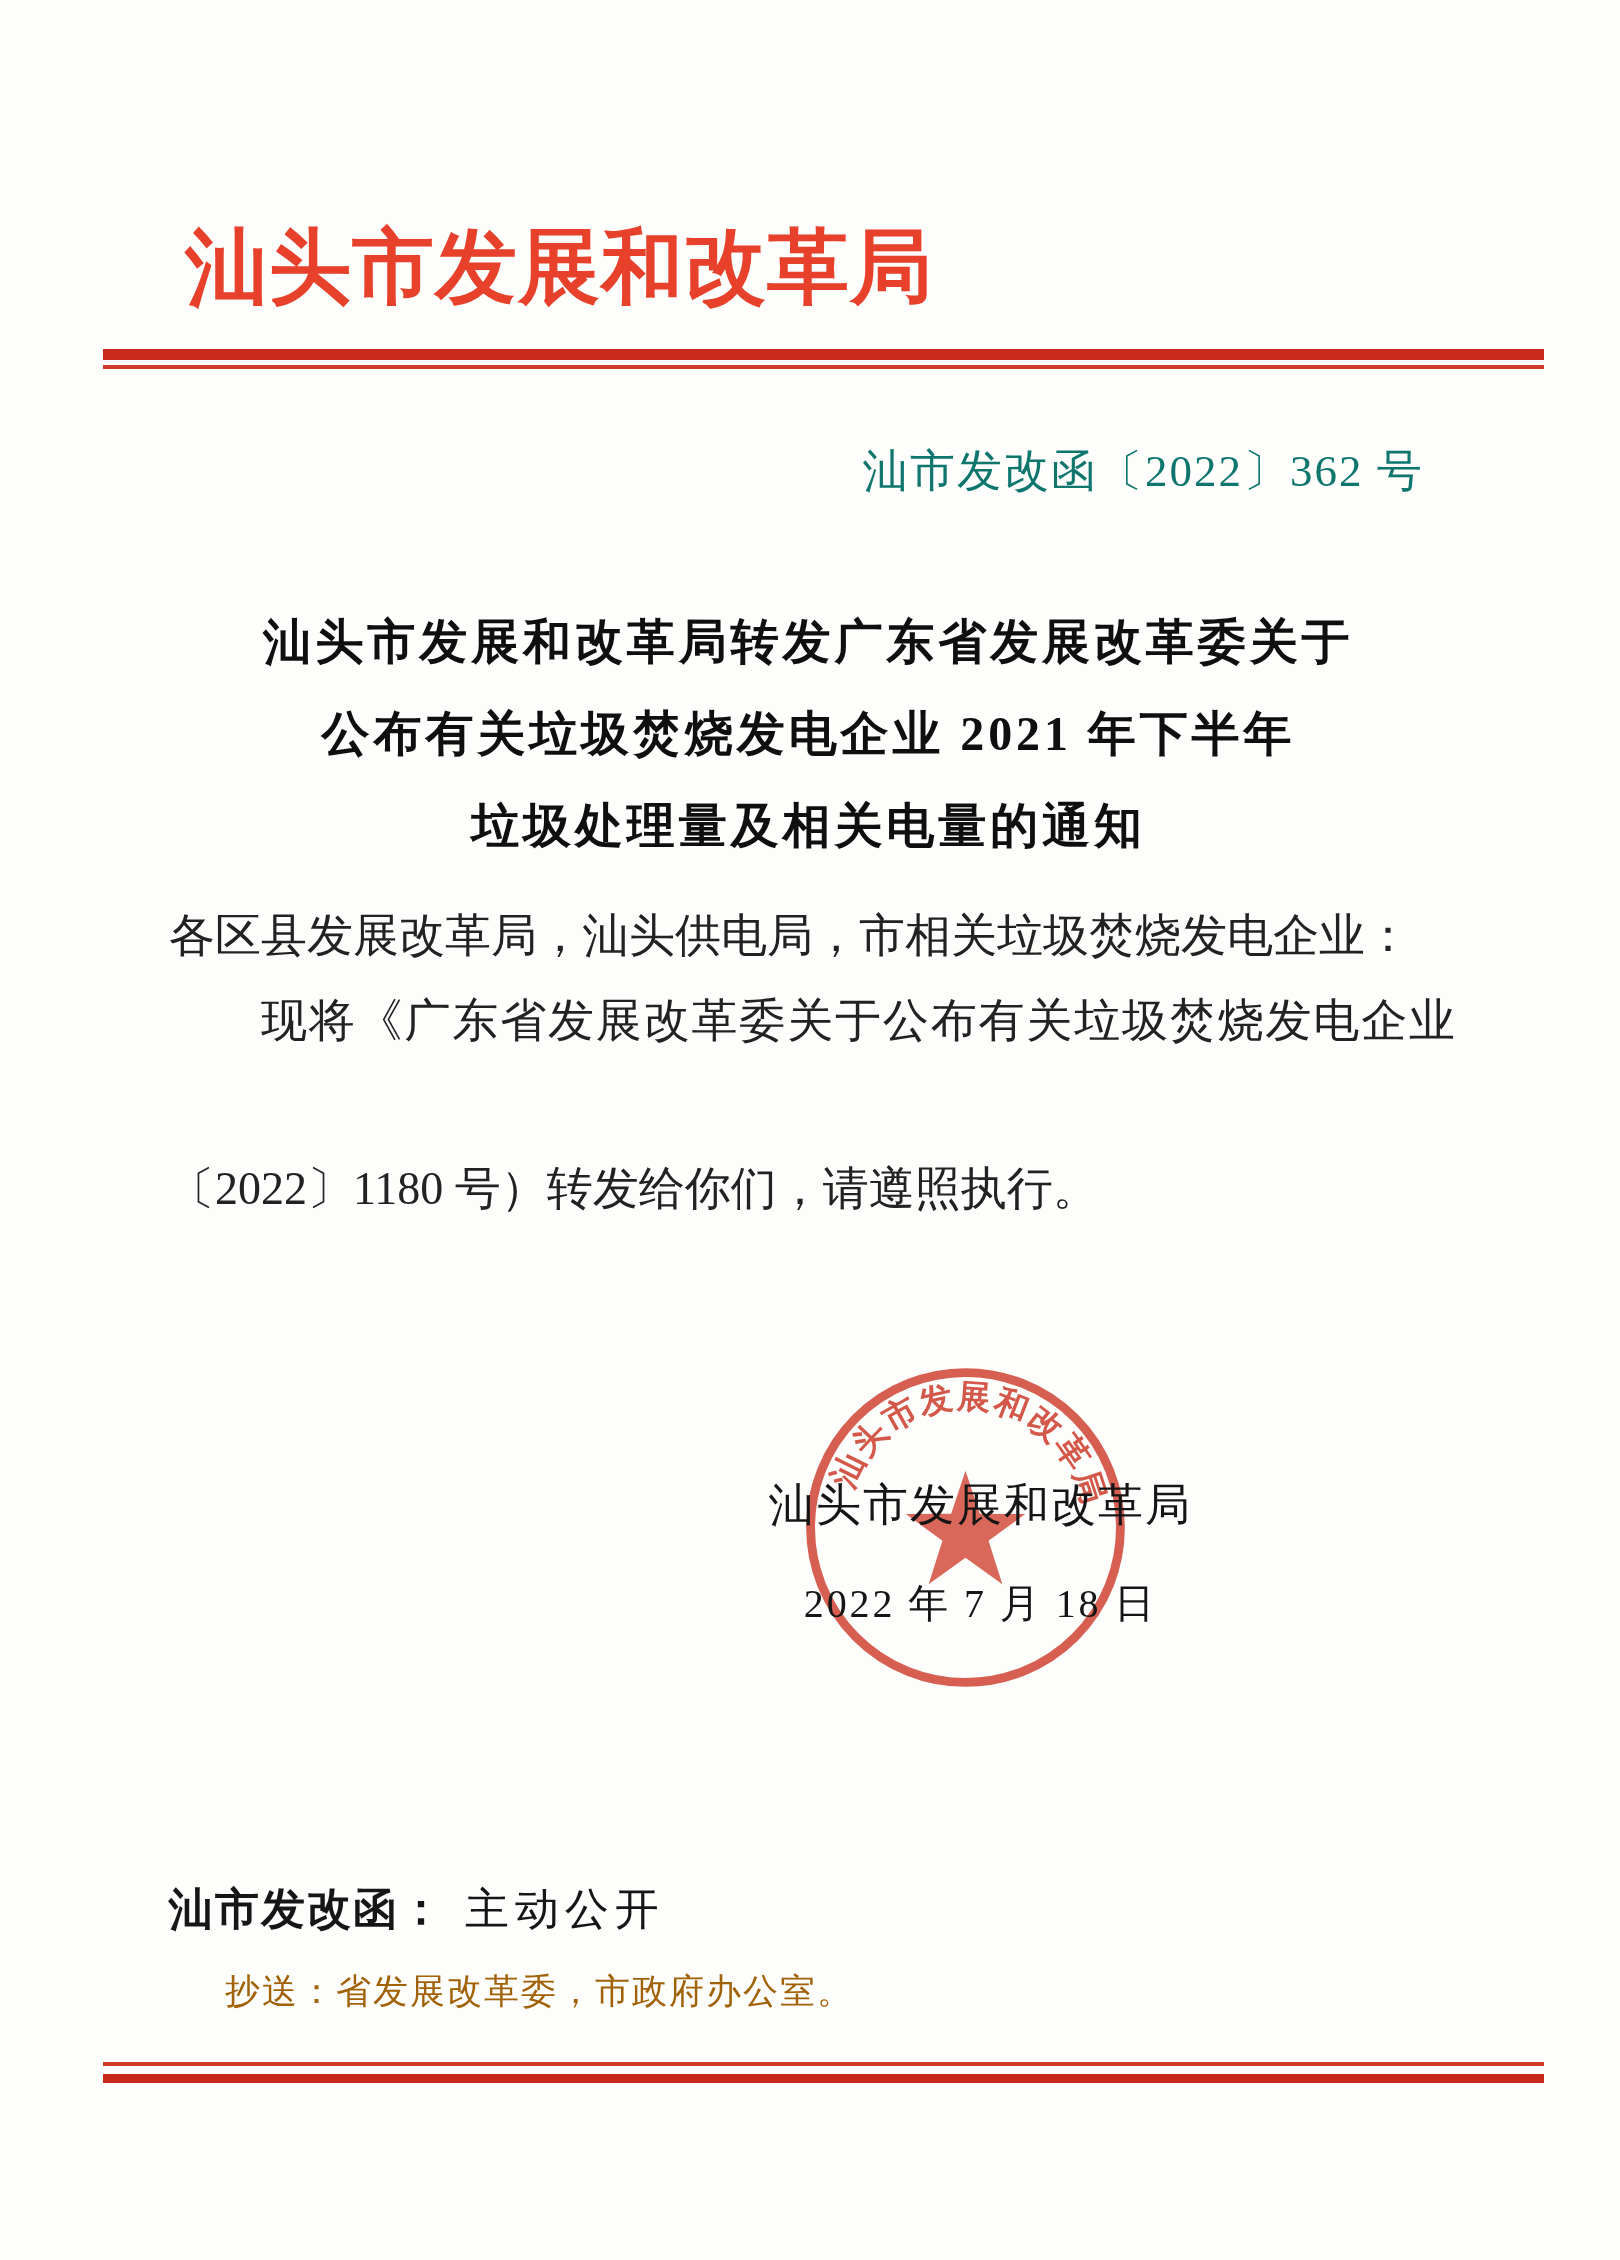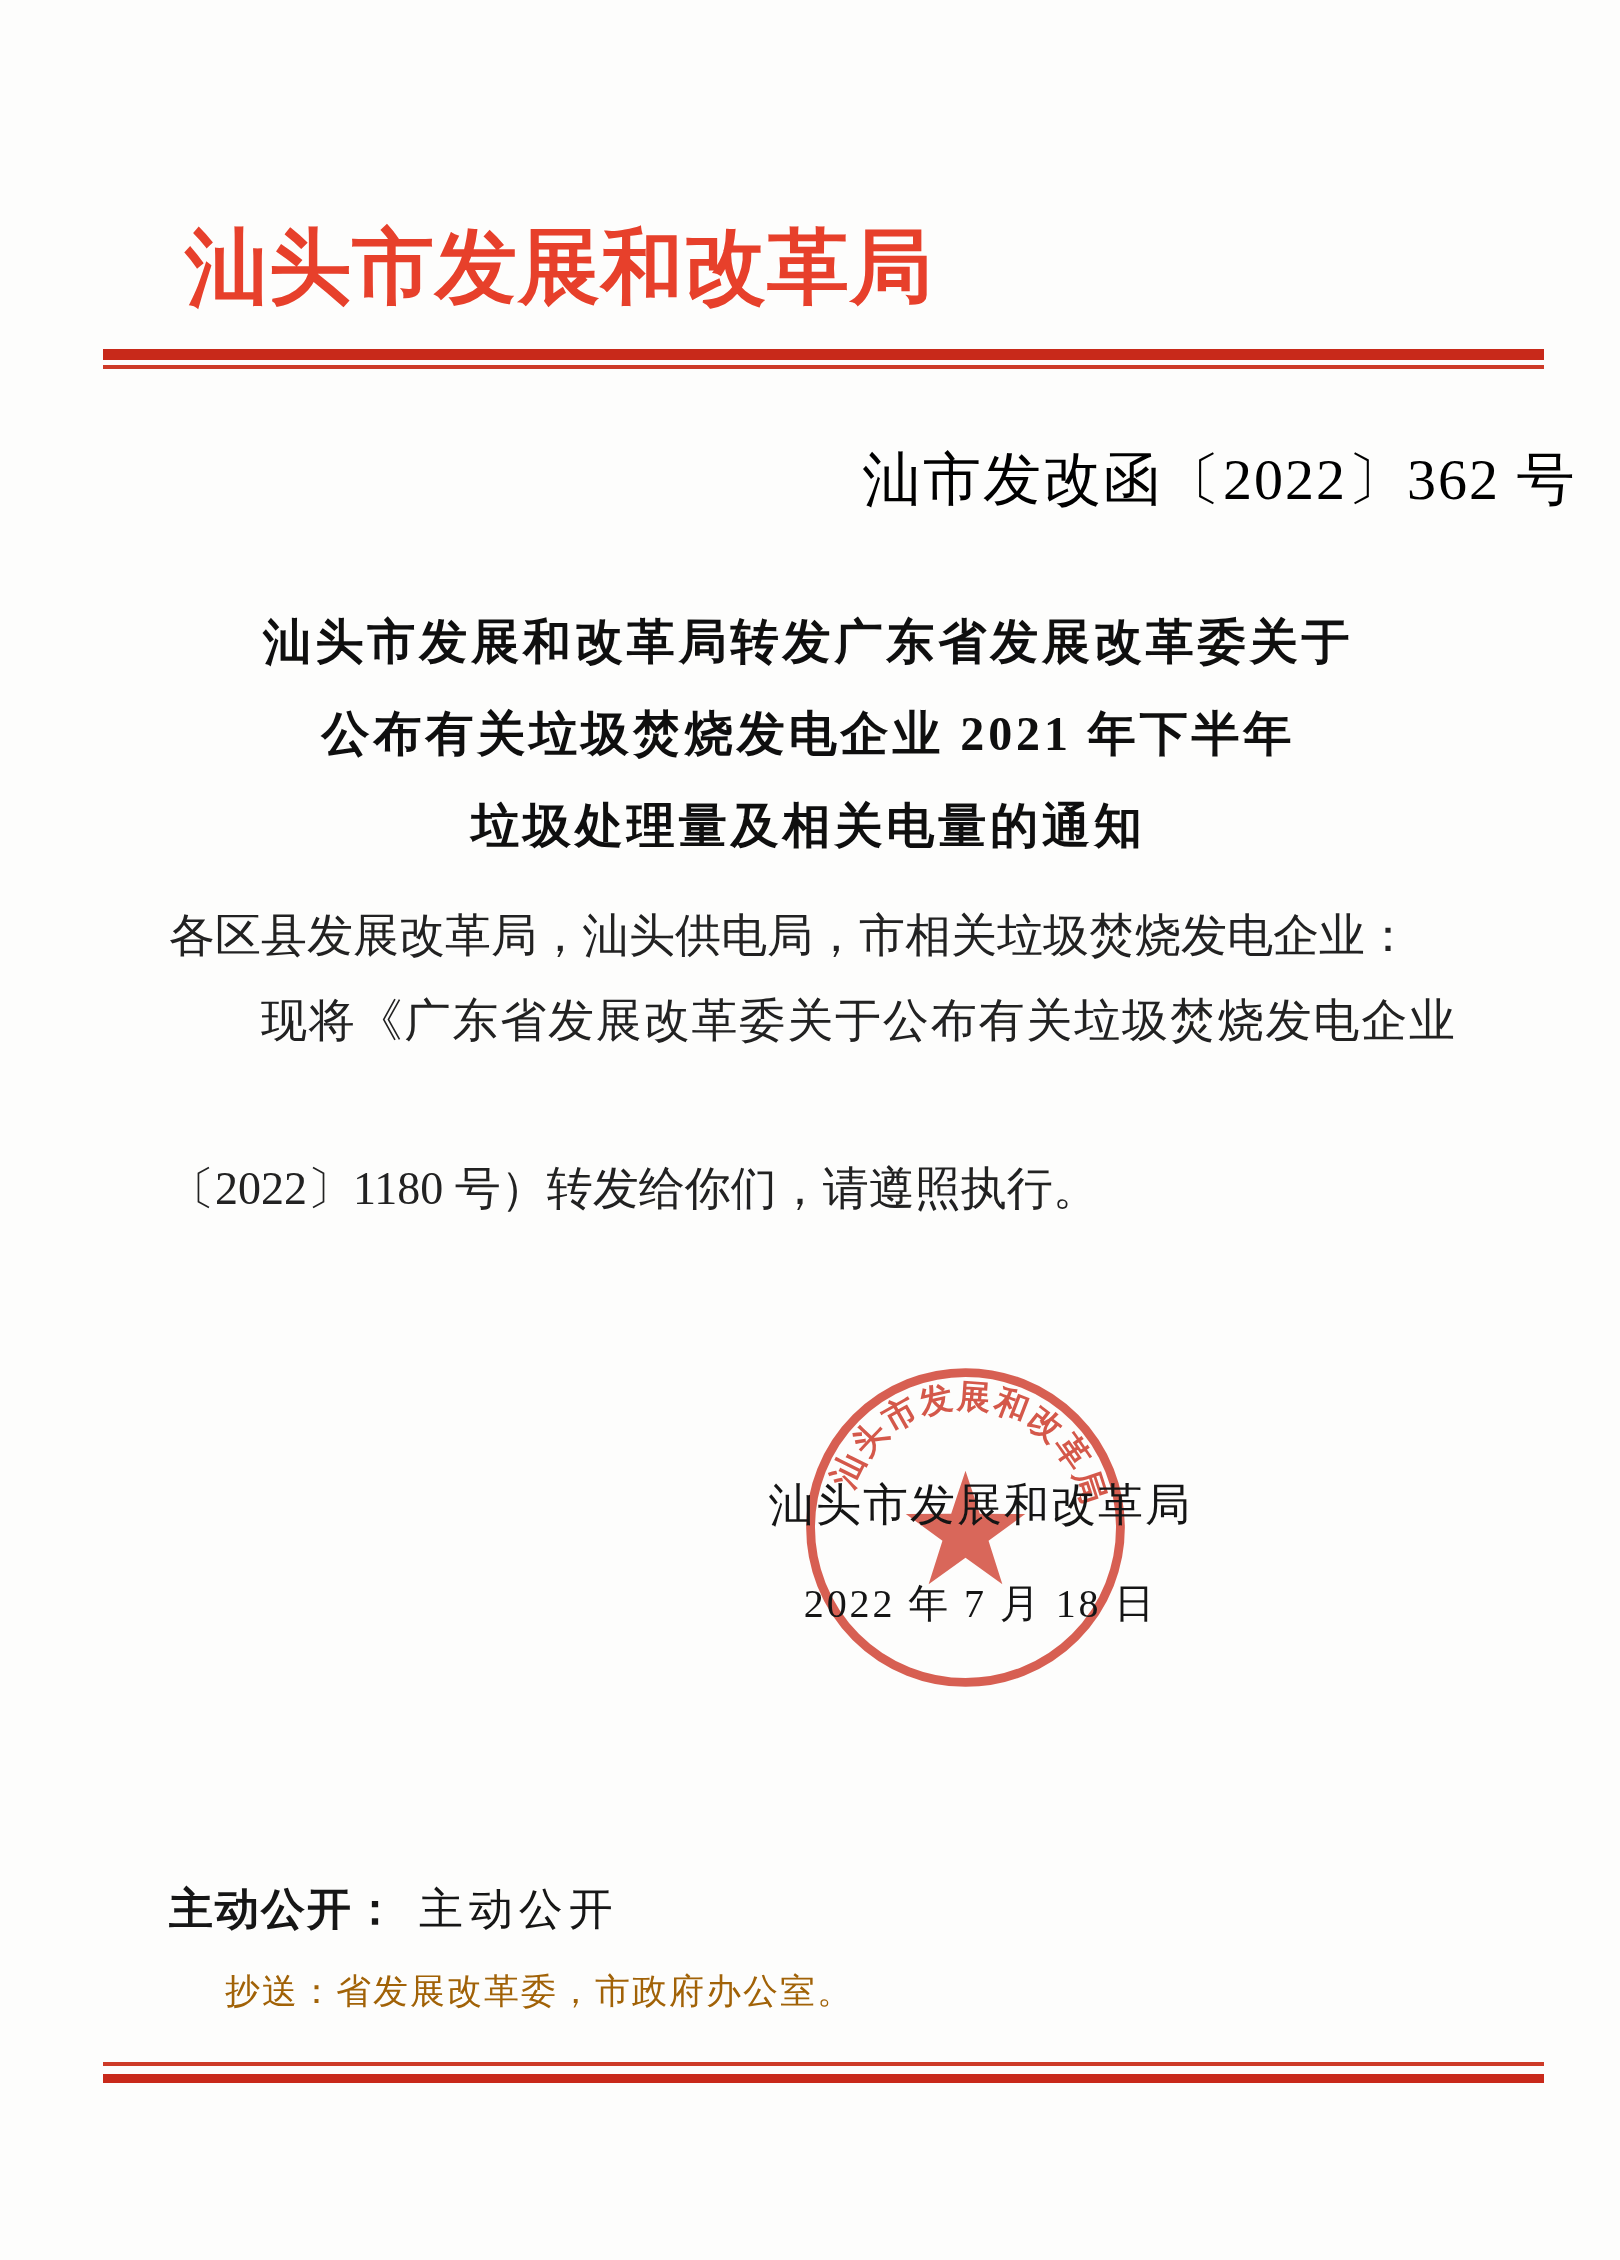"汕市发改函〔2022〕362 号" .doc-number { color: #000000 -> #0f766e; font-size: 58px -> 45px }
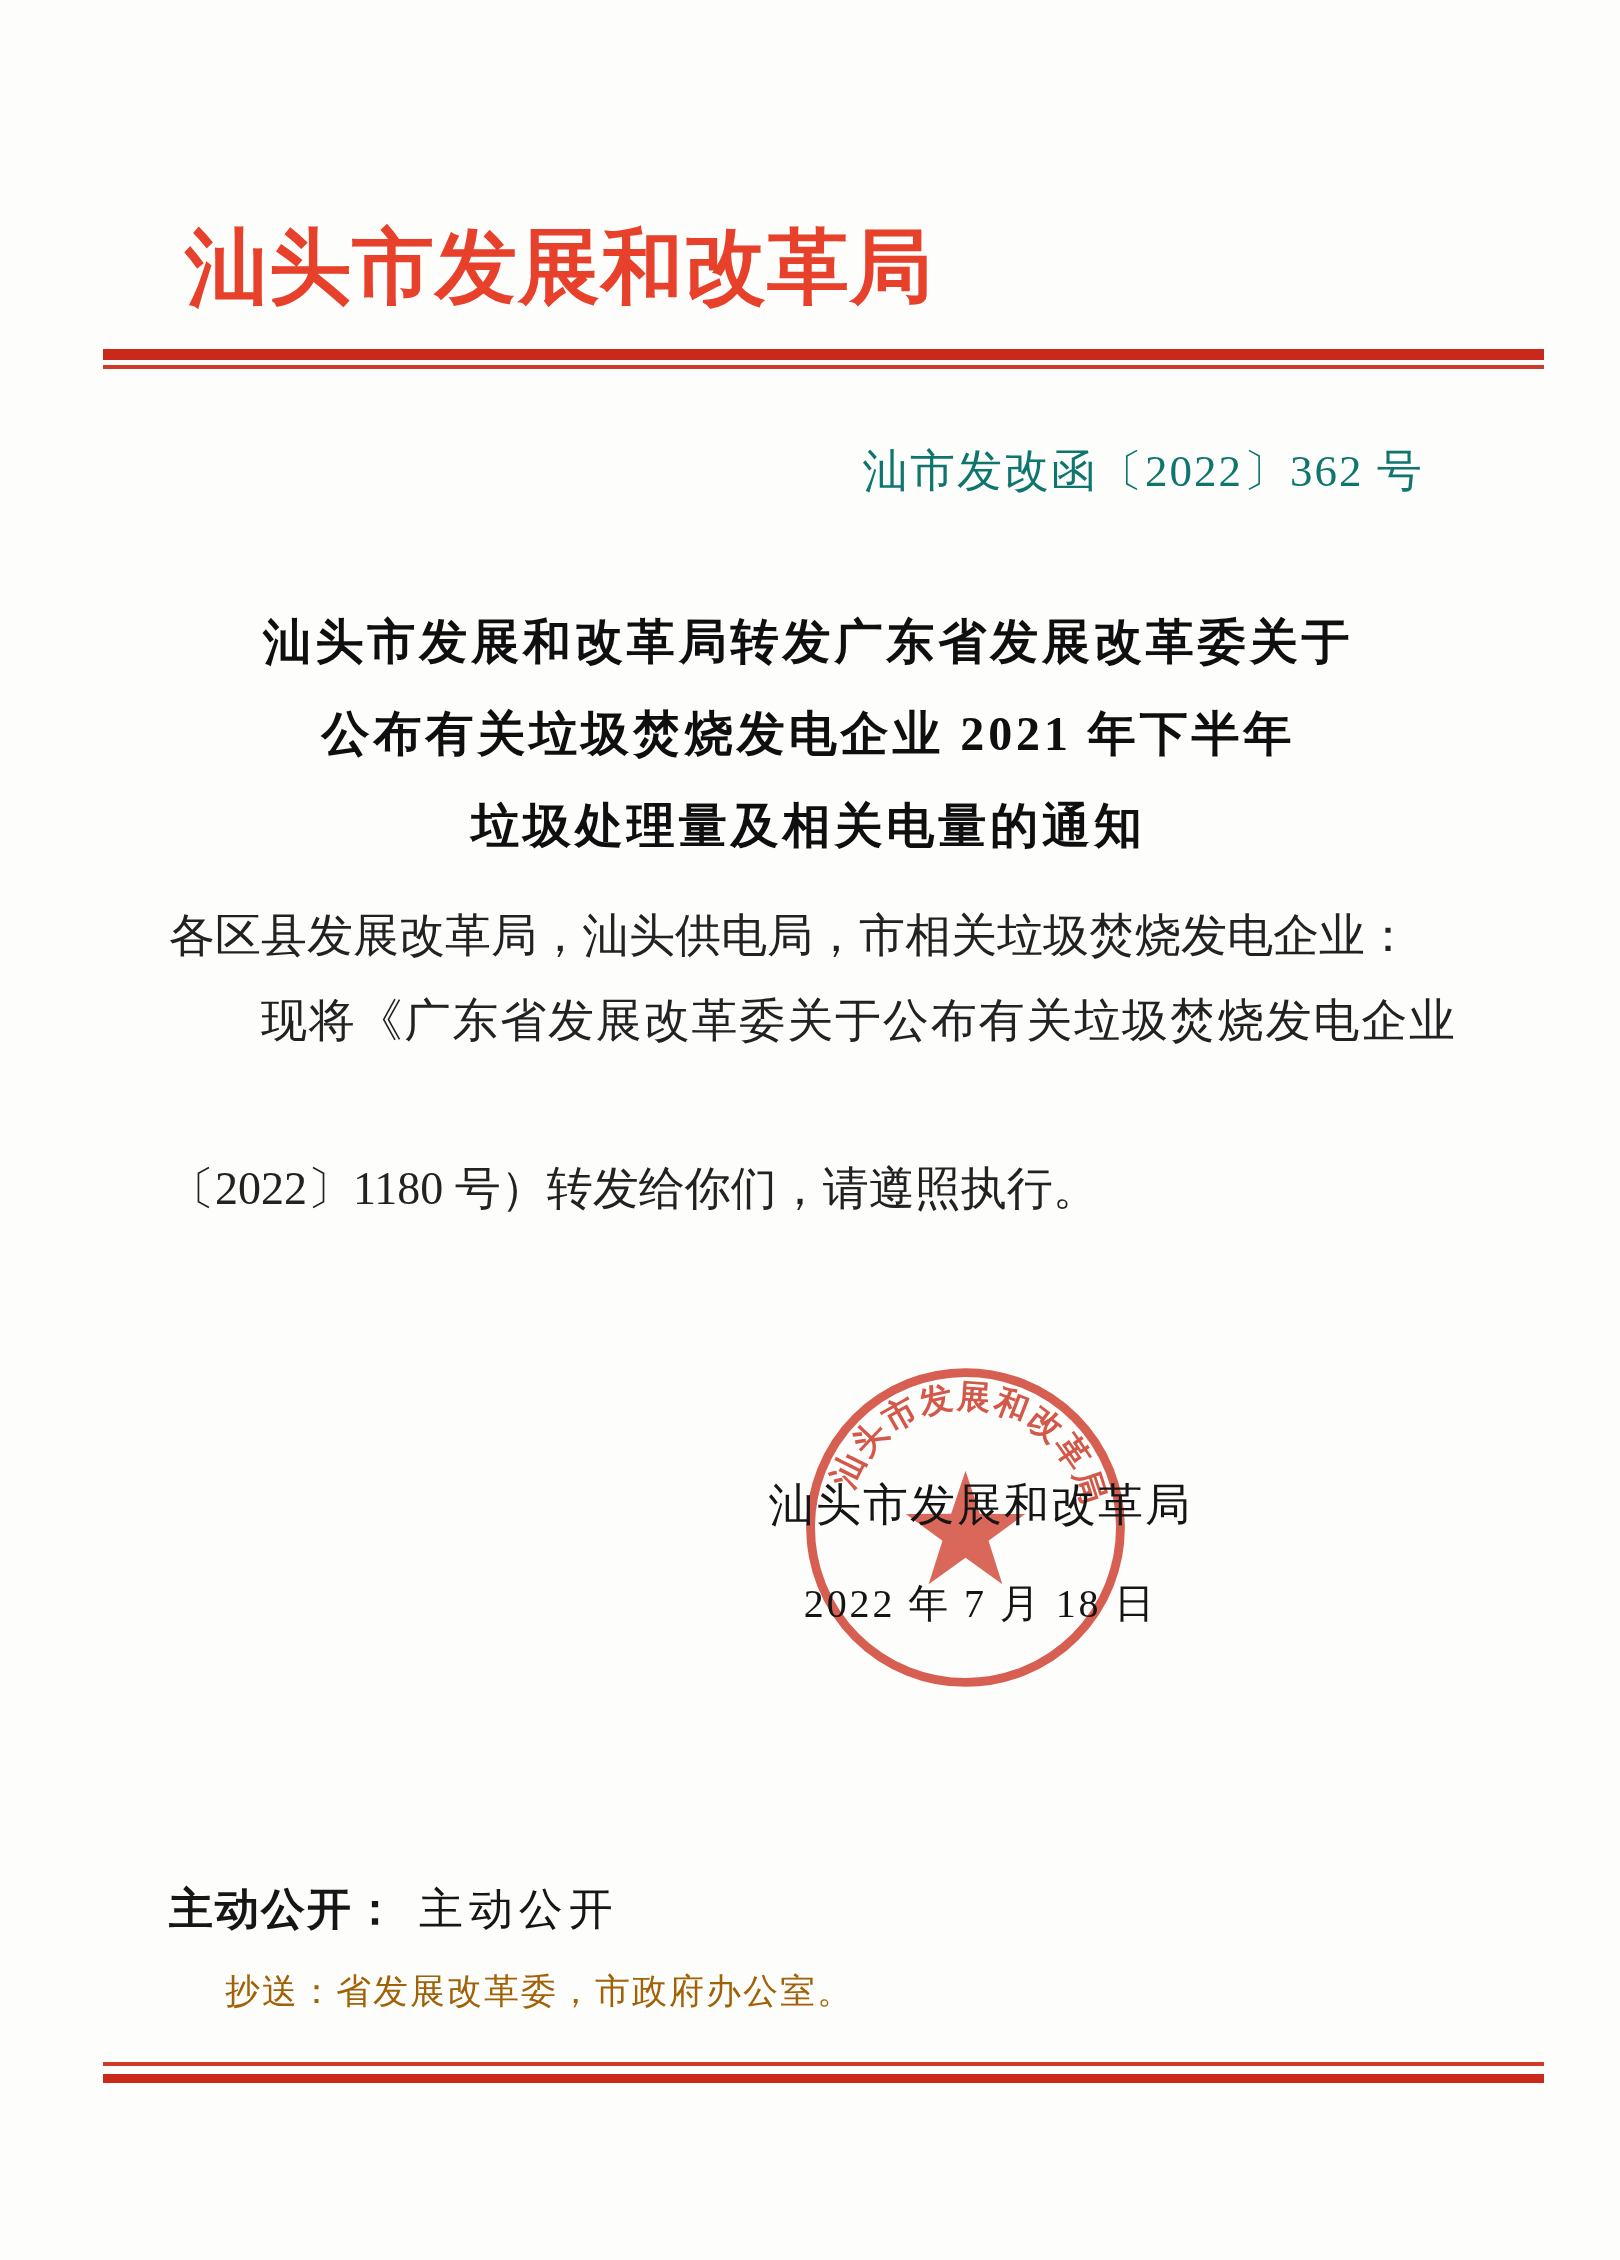"主动公开：" span.label { text: 主动公开 -> 汕市发改函 }
